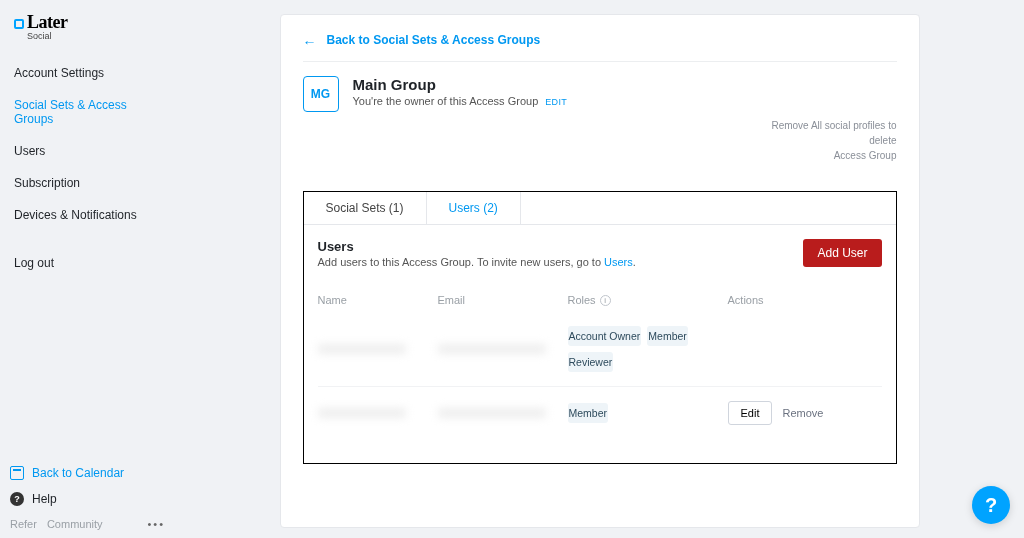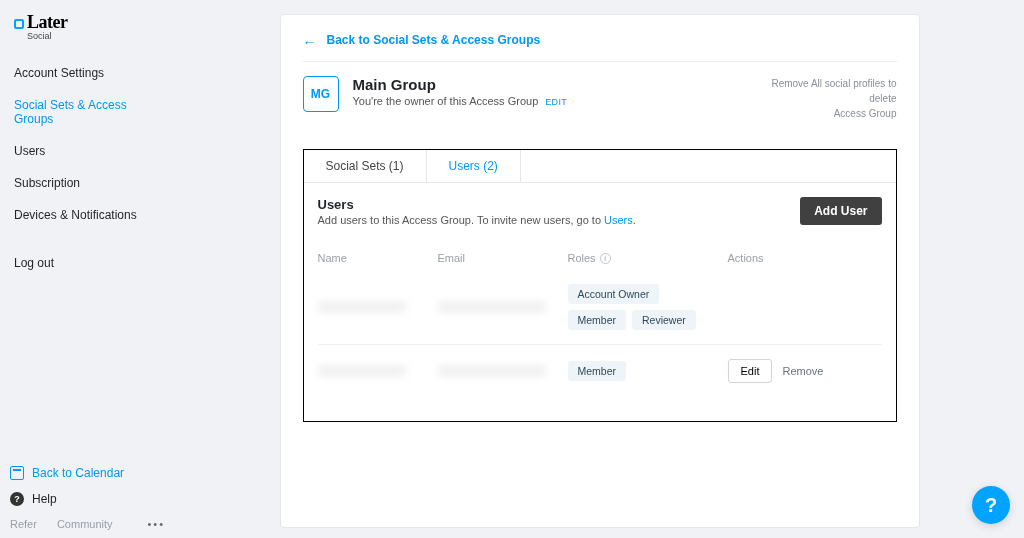"Remove All social profiles to" .group-right { margin-top: none -> 42px }
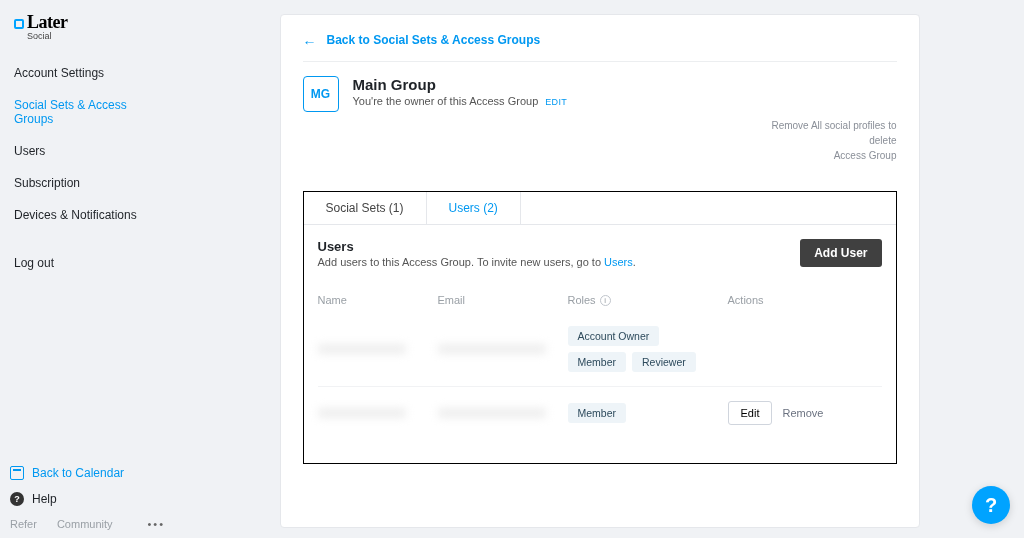"Add User" .btn-primary { background: #404040 -> #b91c1c; font-weight: 700 -> 400 }
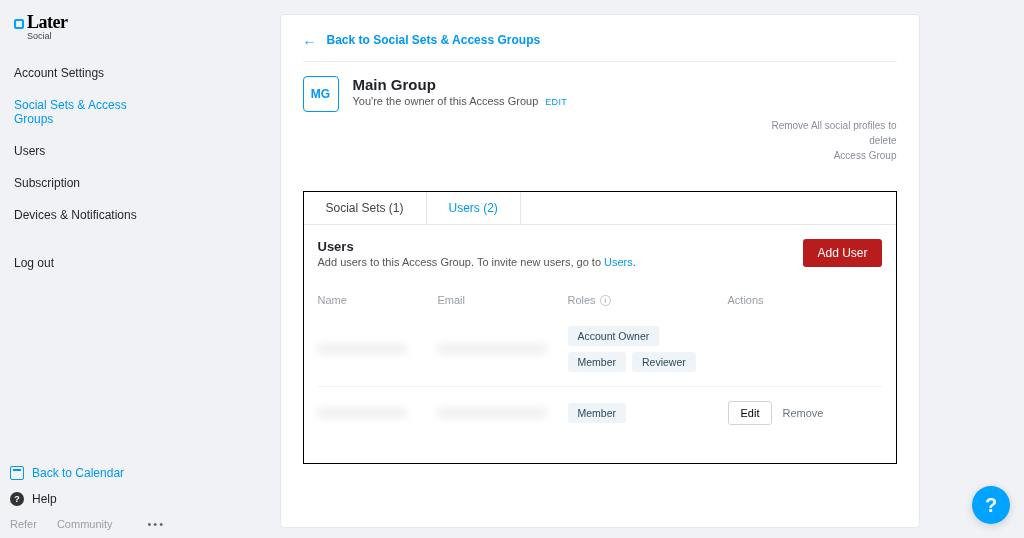"Account Owner" .role-pill { padding: 4px 10px -> 4px 1px }
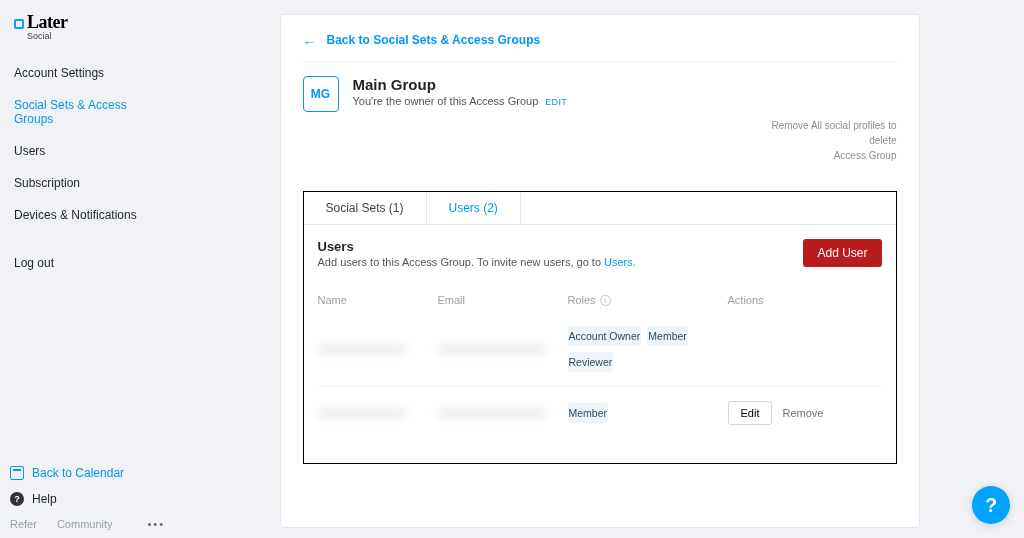"Refer" .sb-footer { gap: 20px -> 10px }
